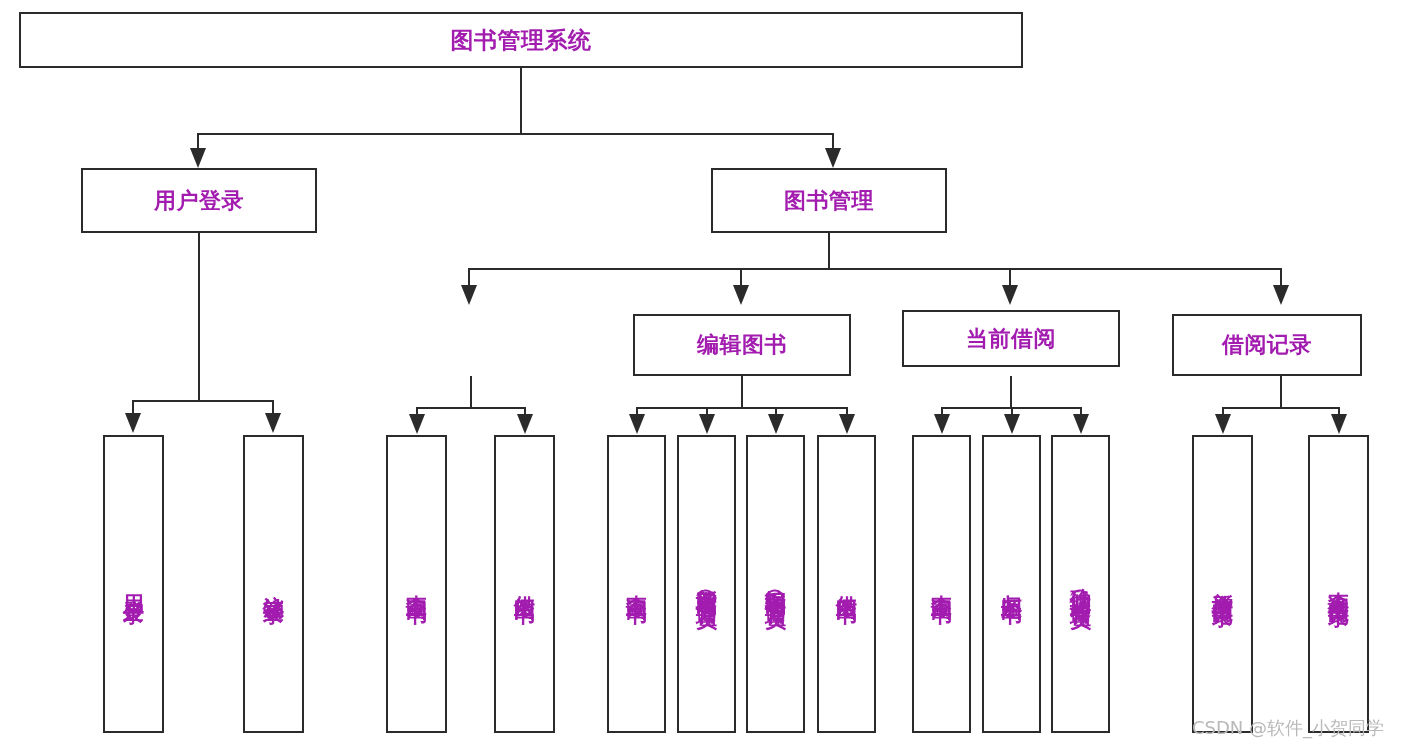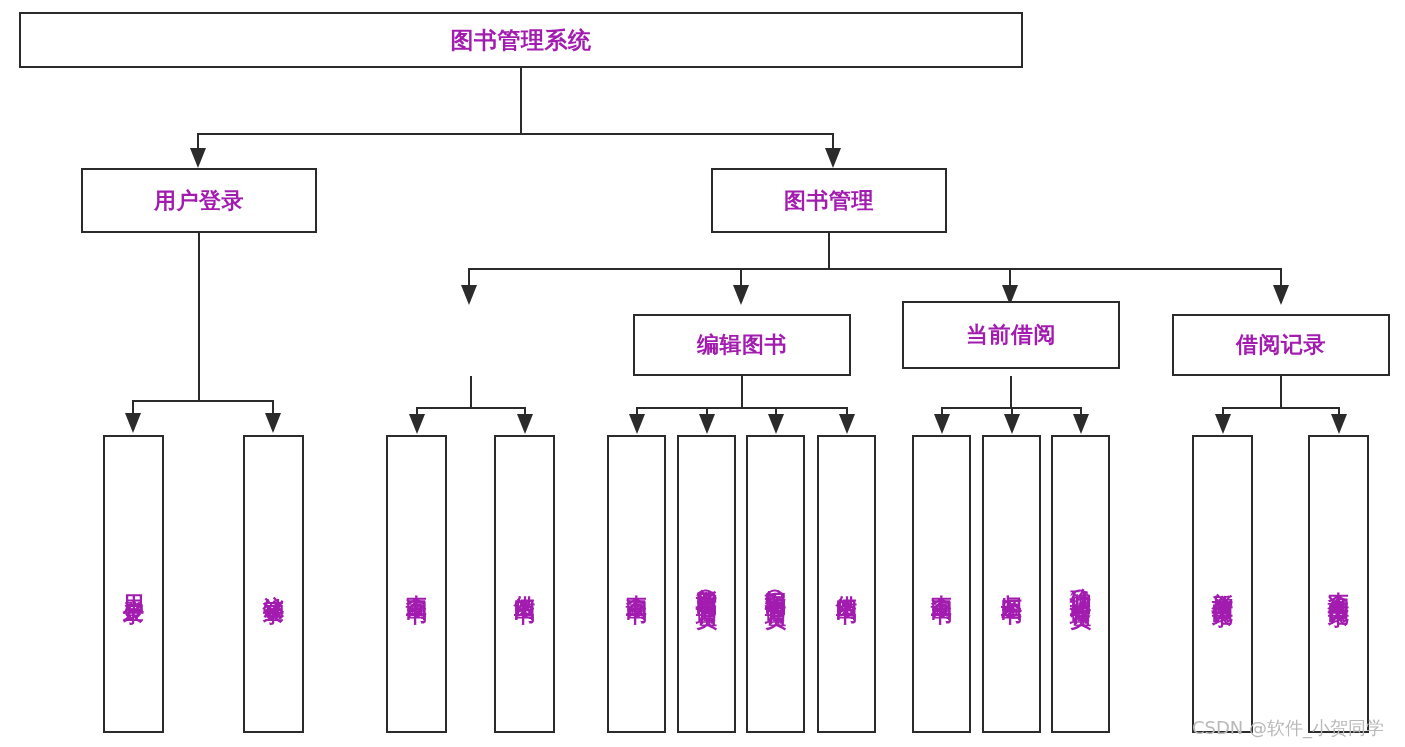"当前借阅" div.node { height: 68px -> 57px; top: 301px -> 310px }
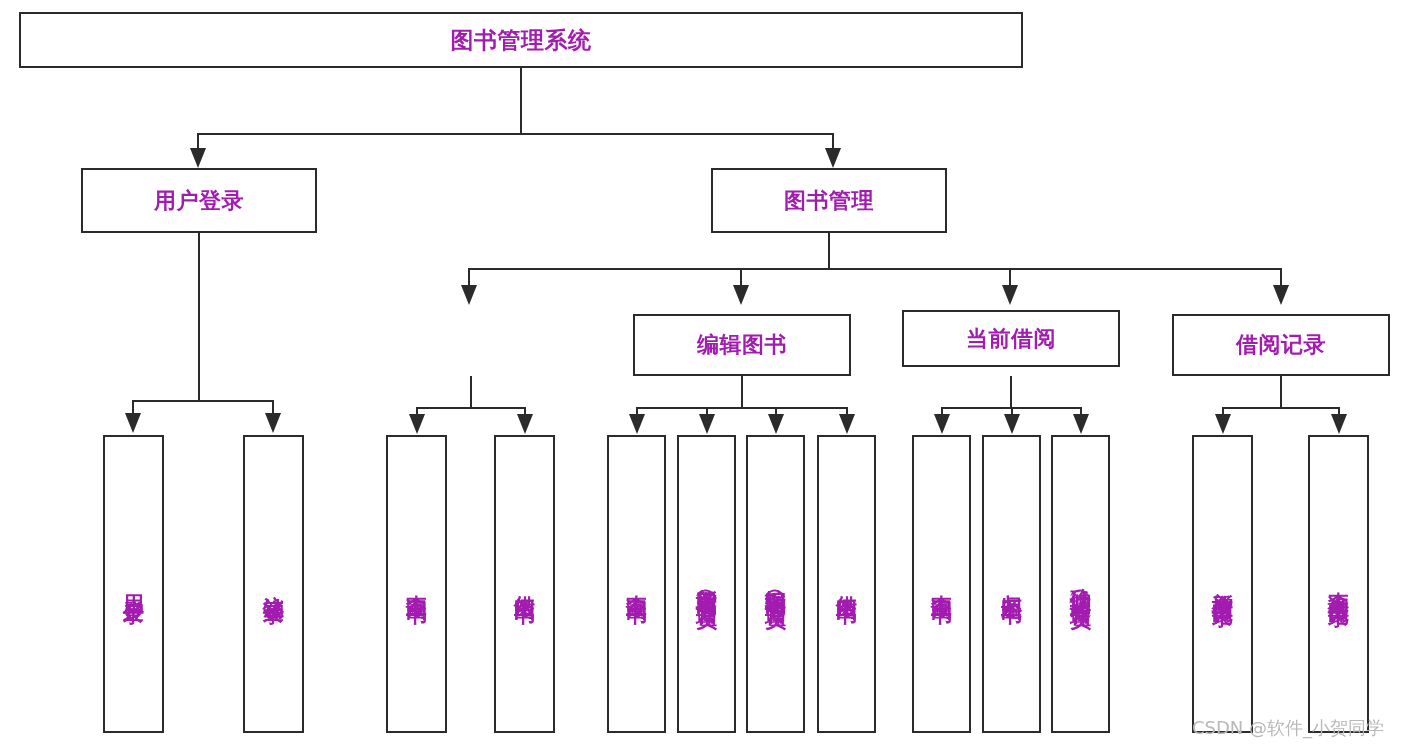"借阅记录" div.node { width: 218px -> 190px }
